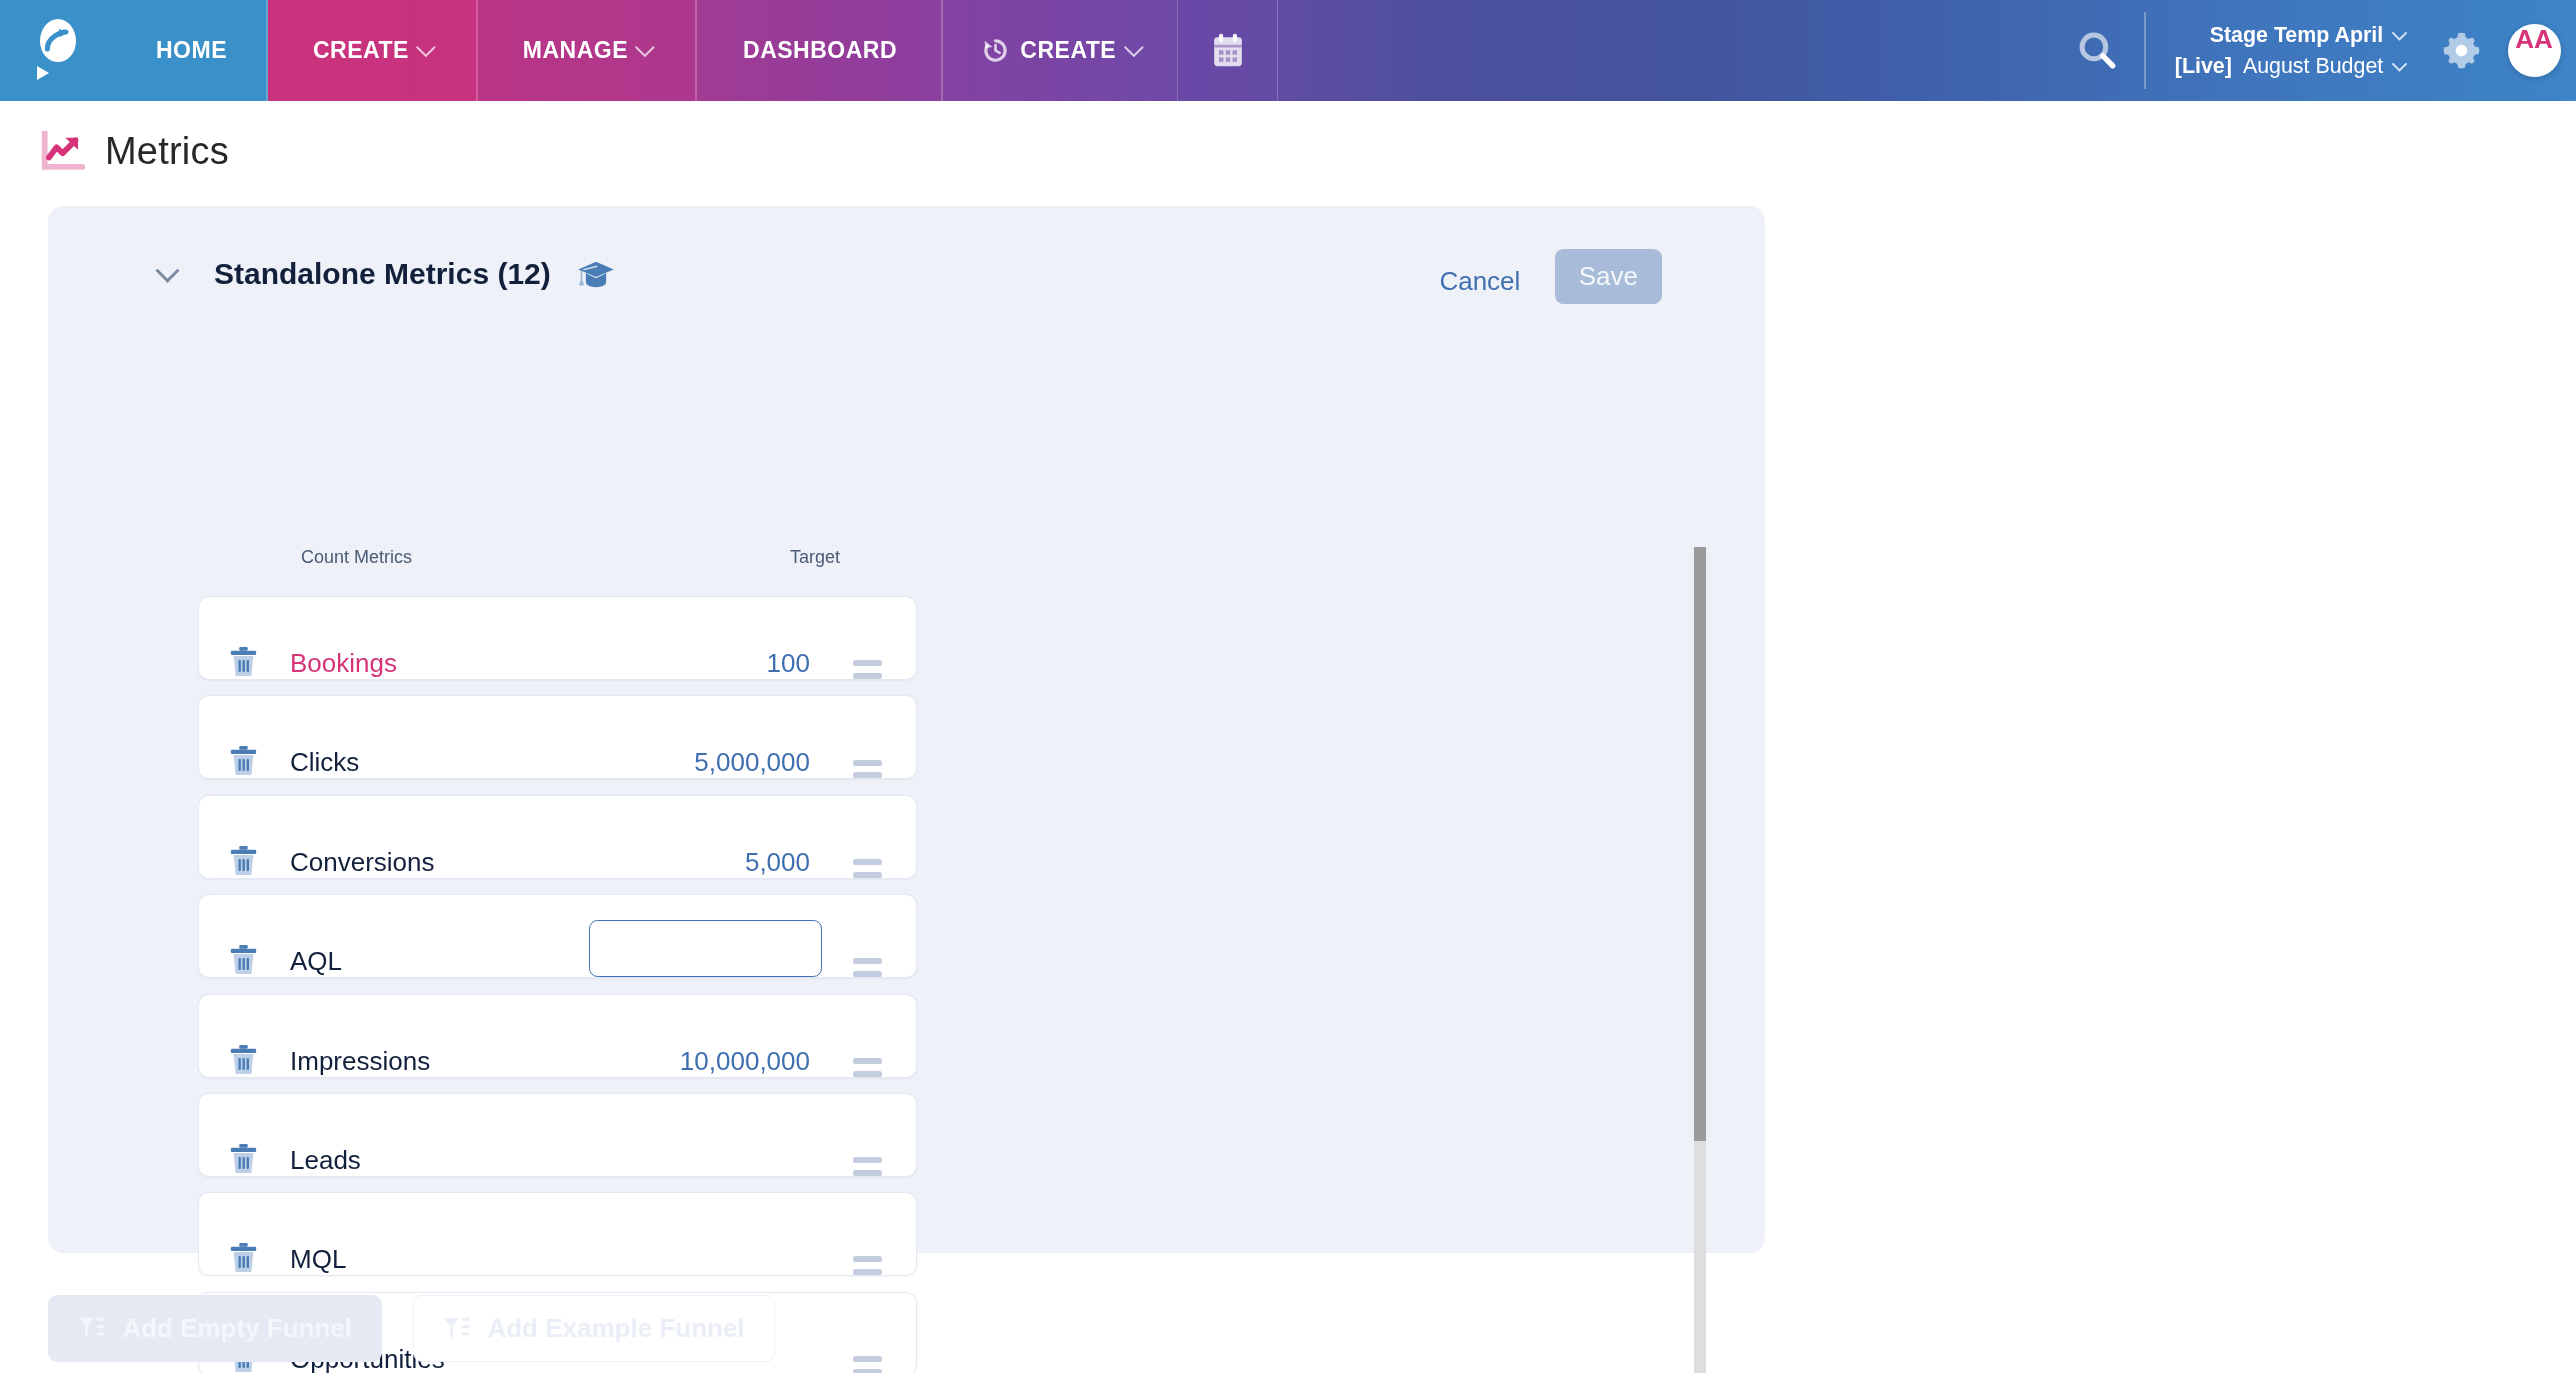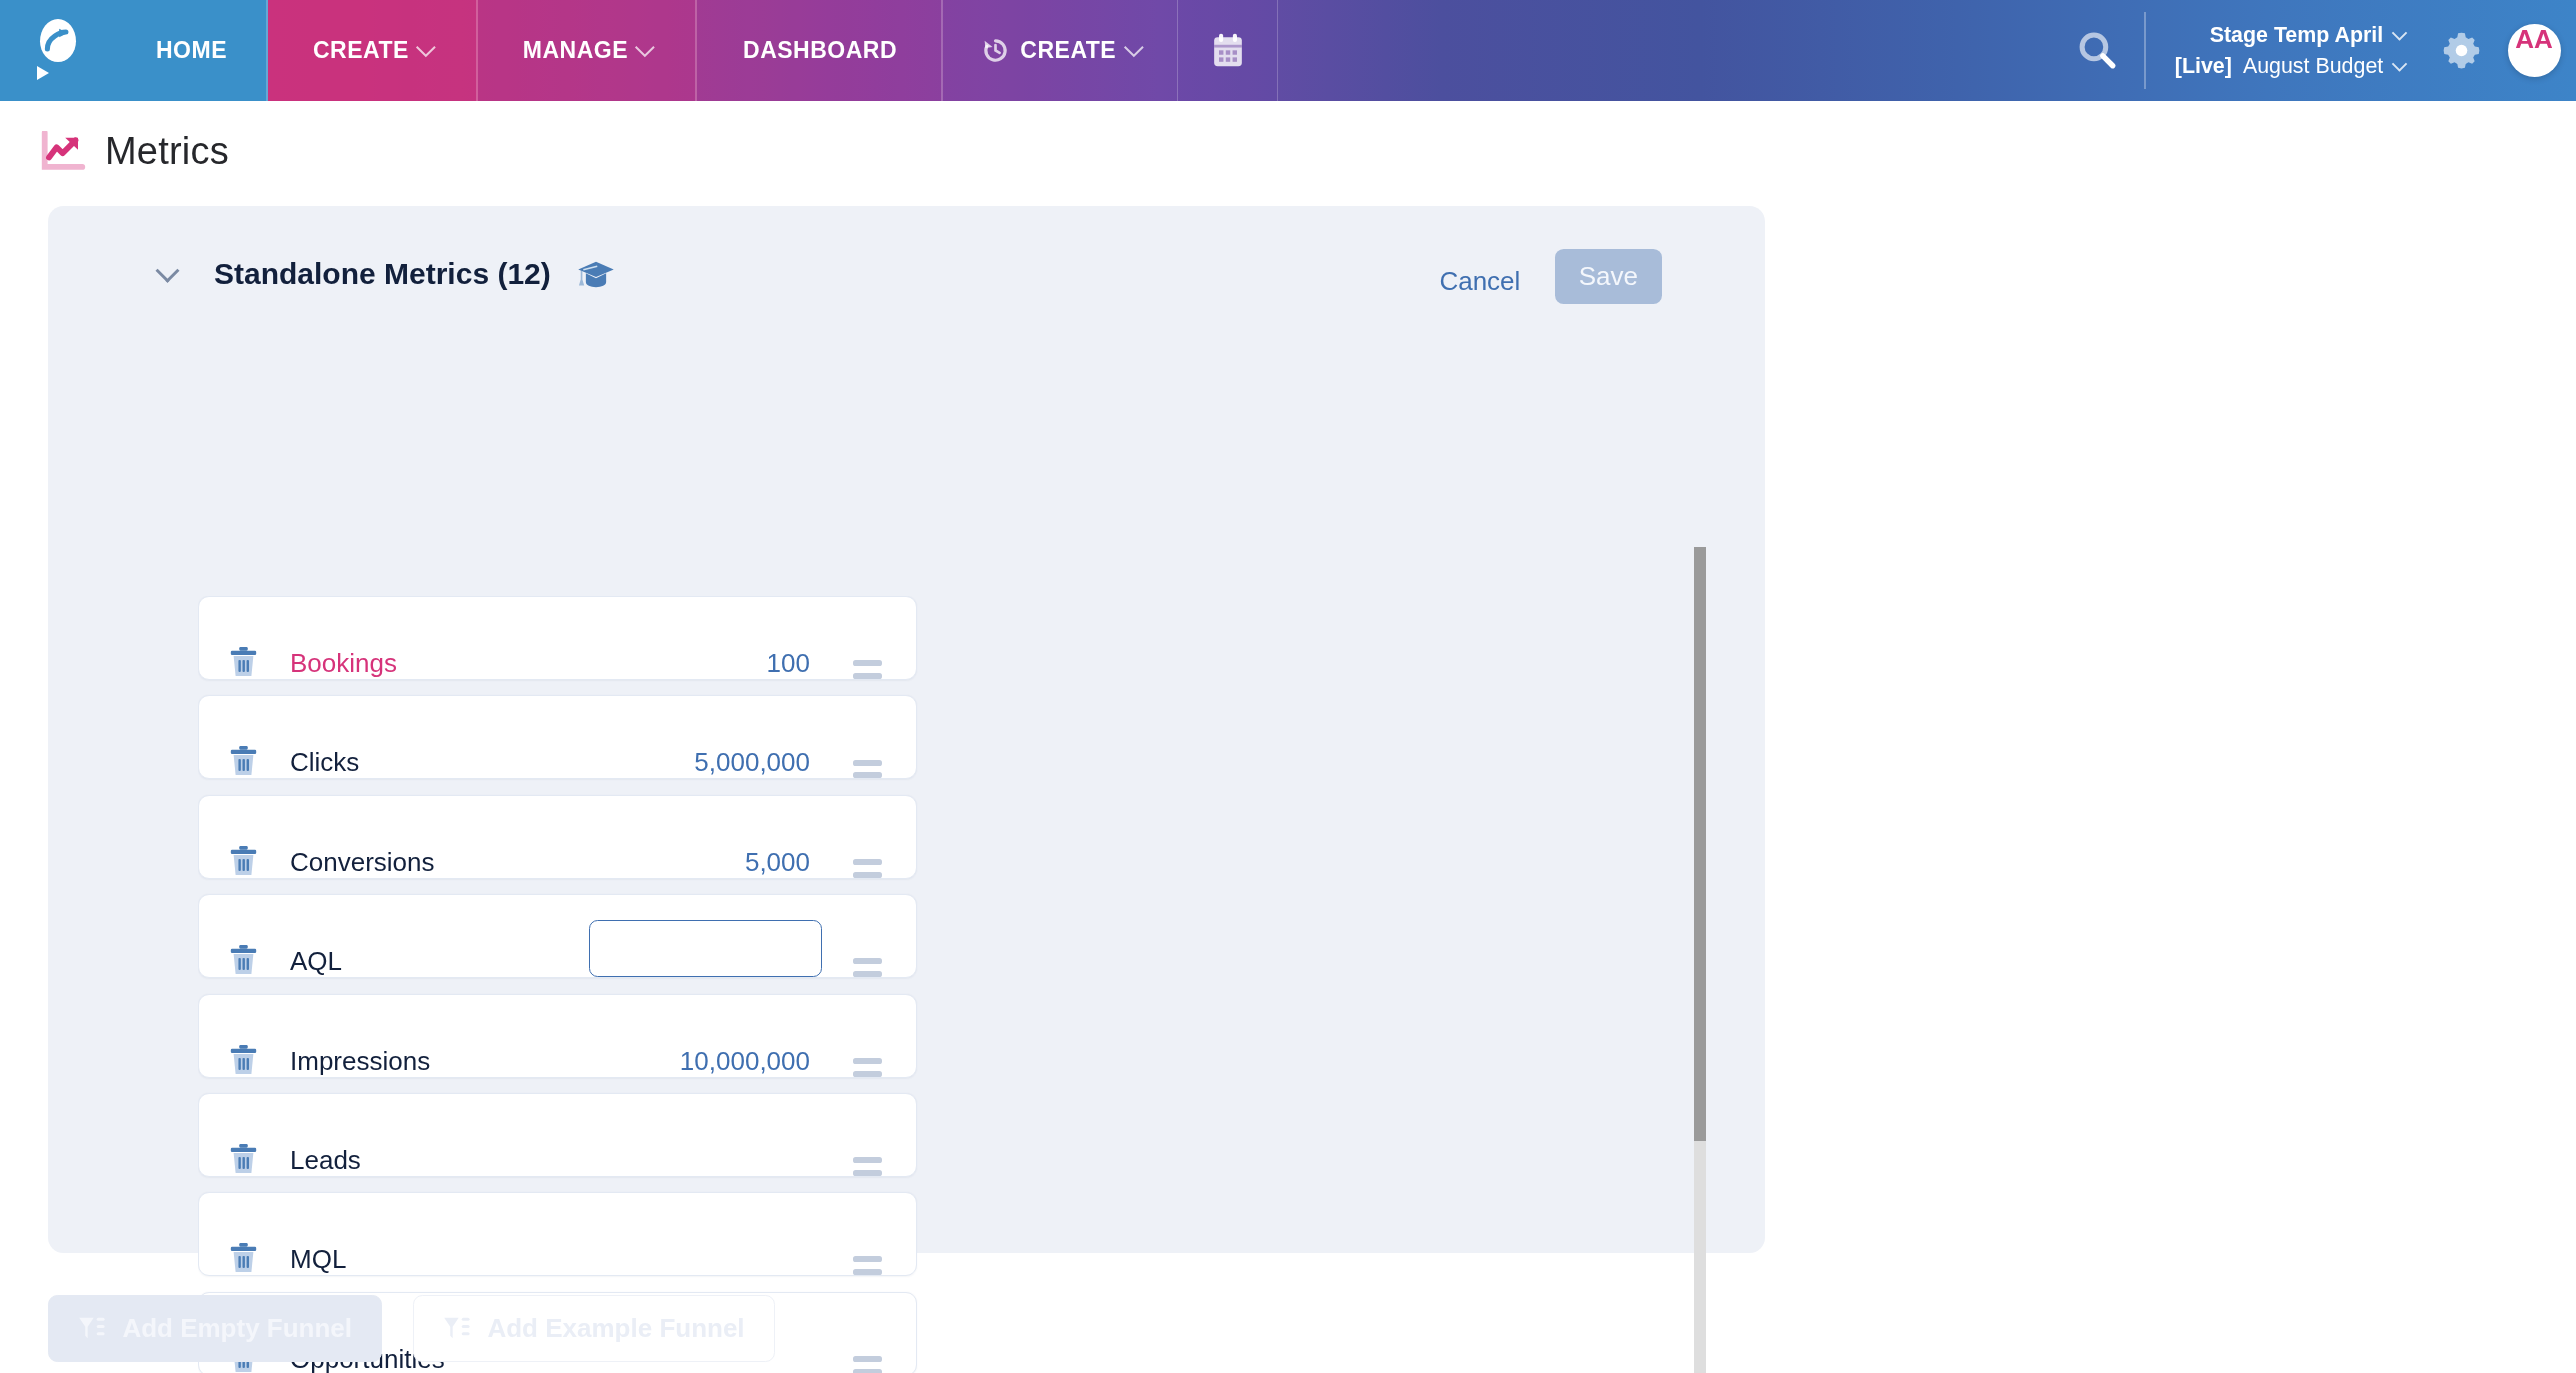"Count Metrics" div.col-heads { html: none -> <div> <span>Count Metrics</span> <span>Target</span> </div> }
